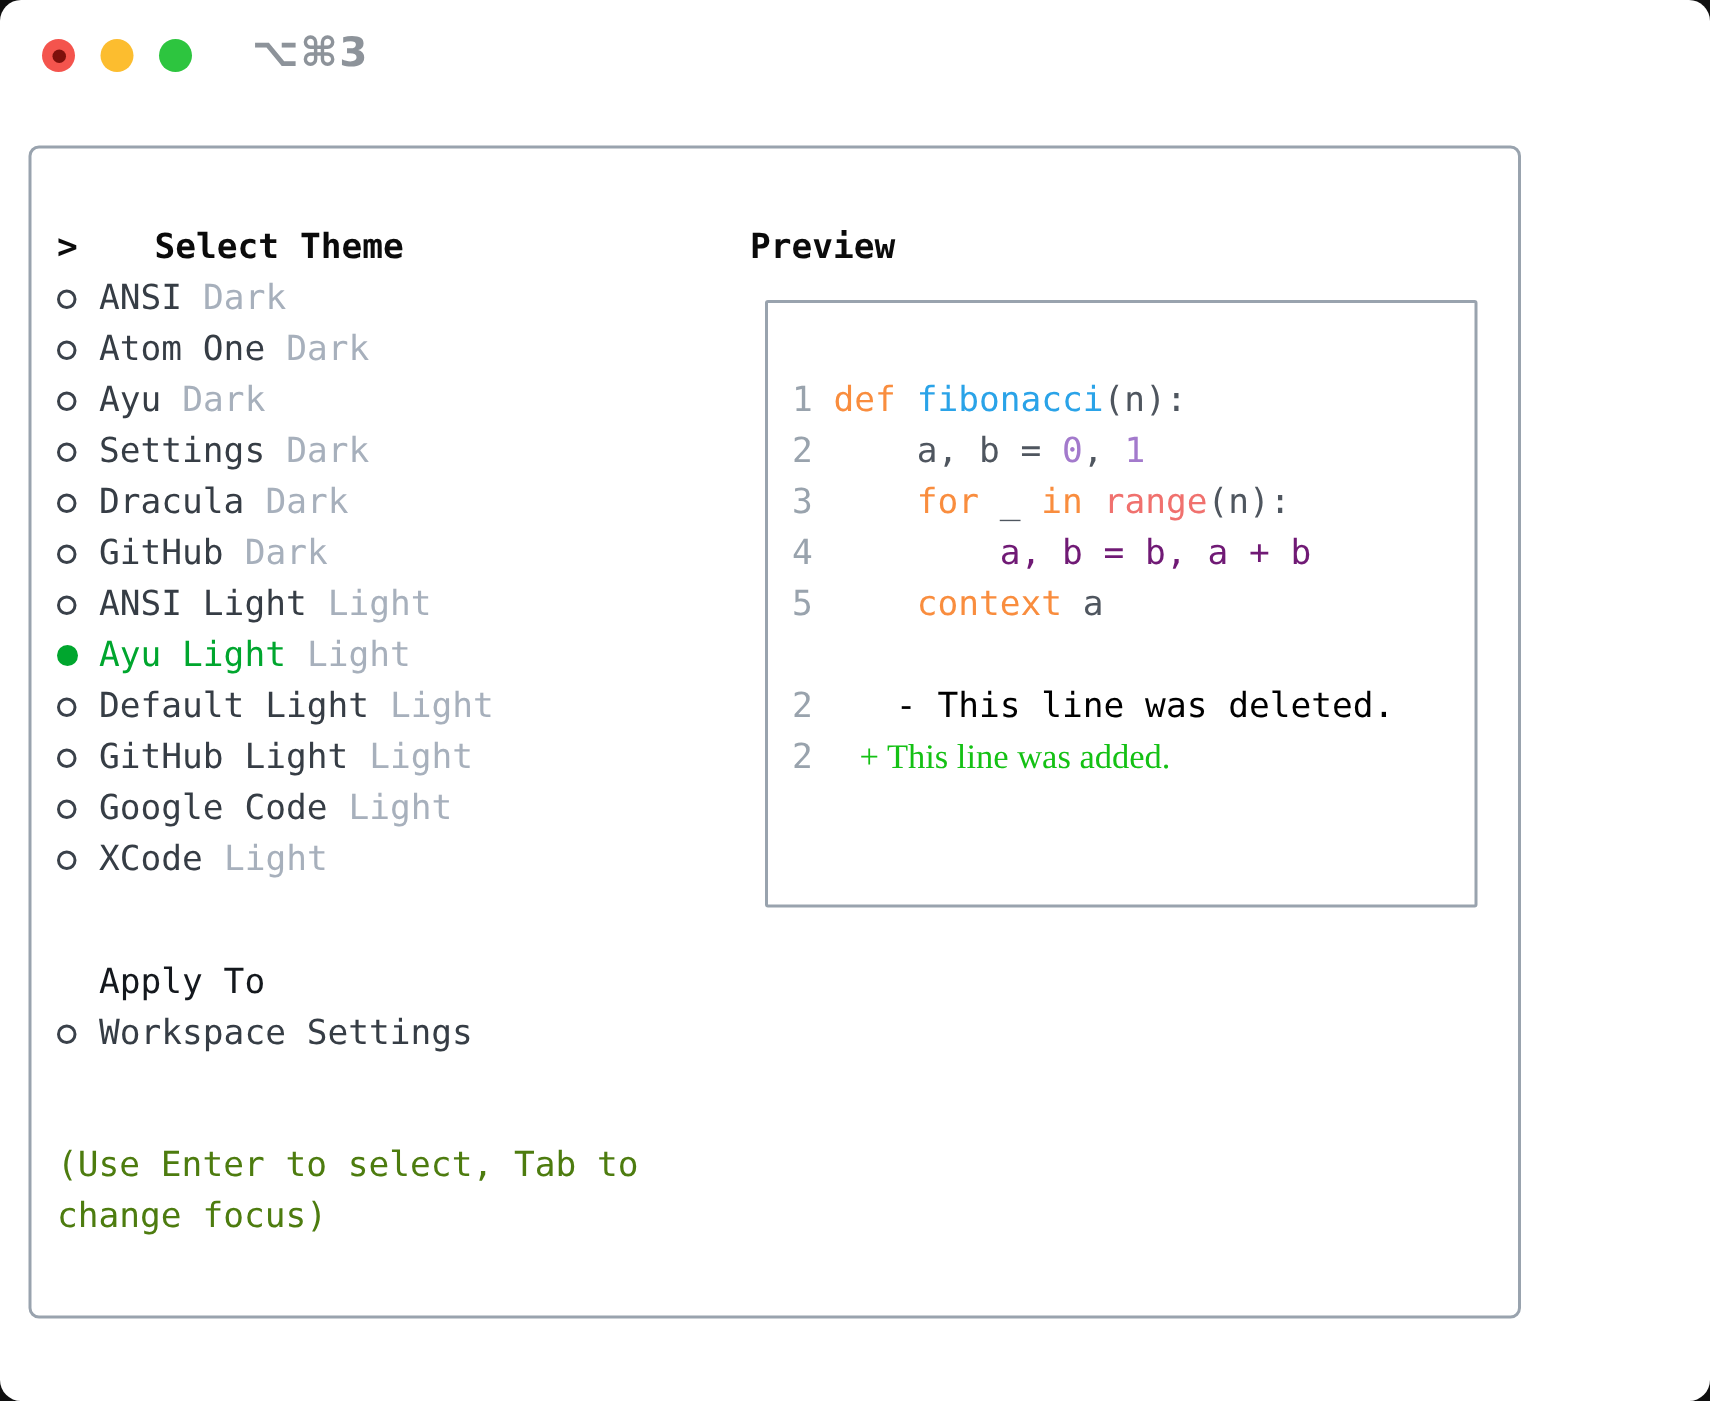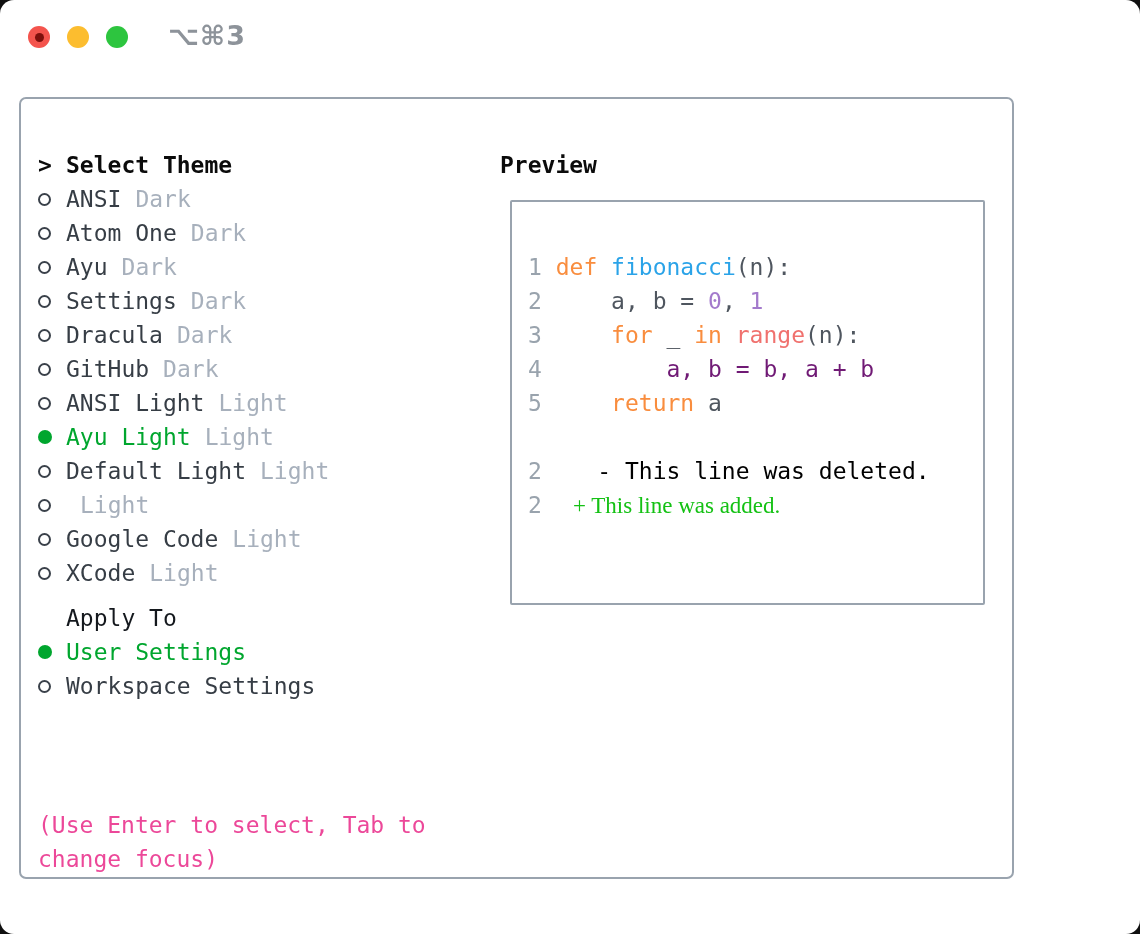"Select Theme" .hname { margin-left: none -> 37px }
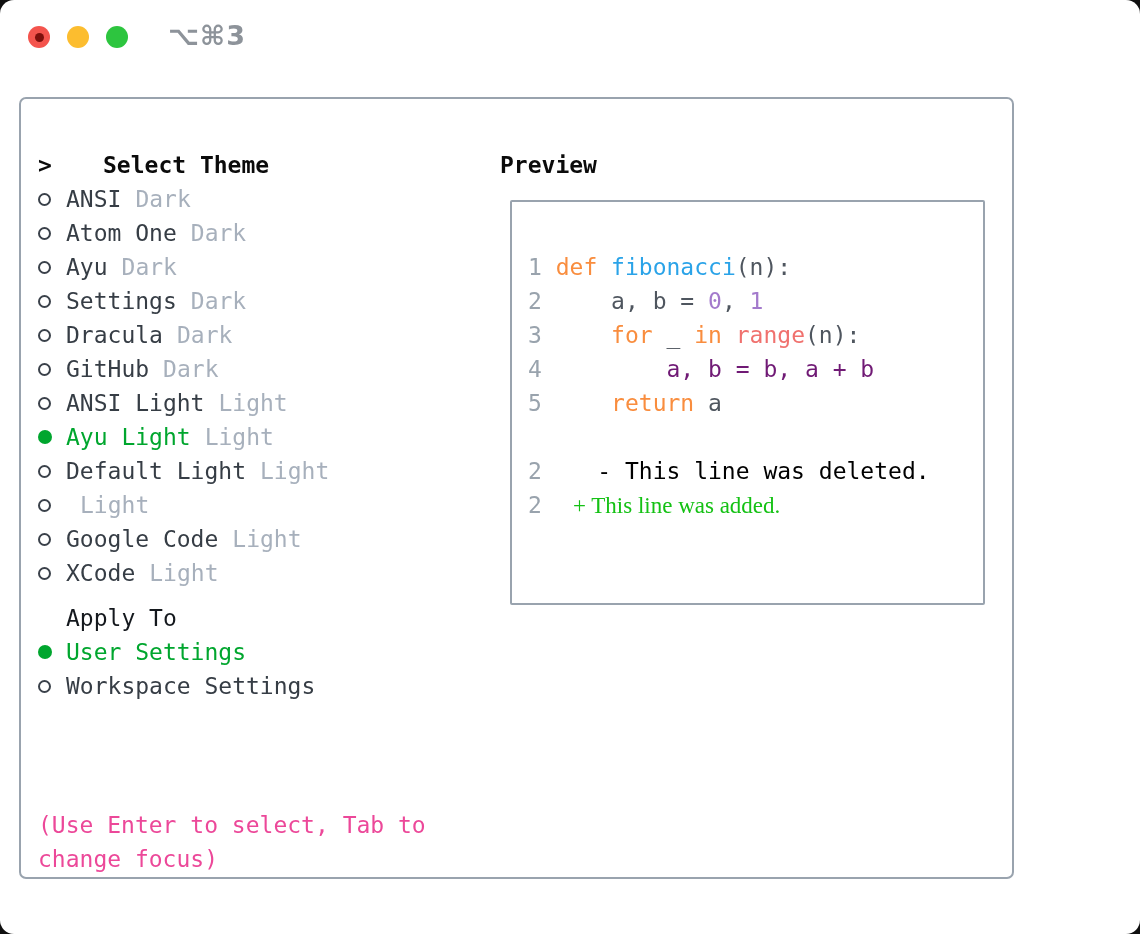"return" span { text: return -> context }
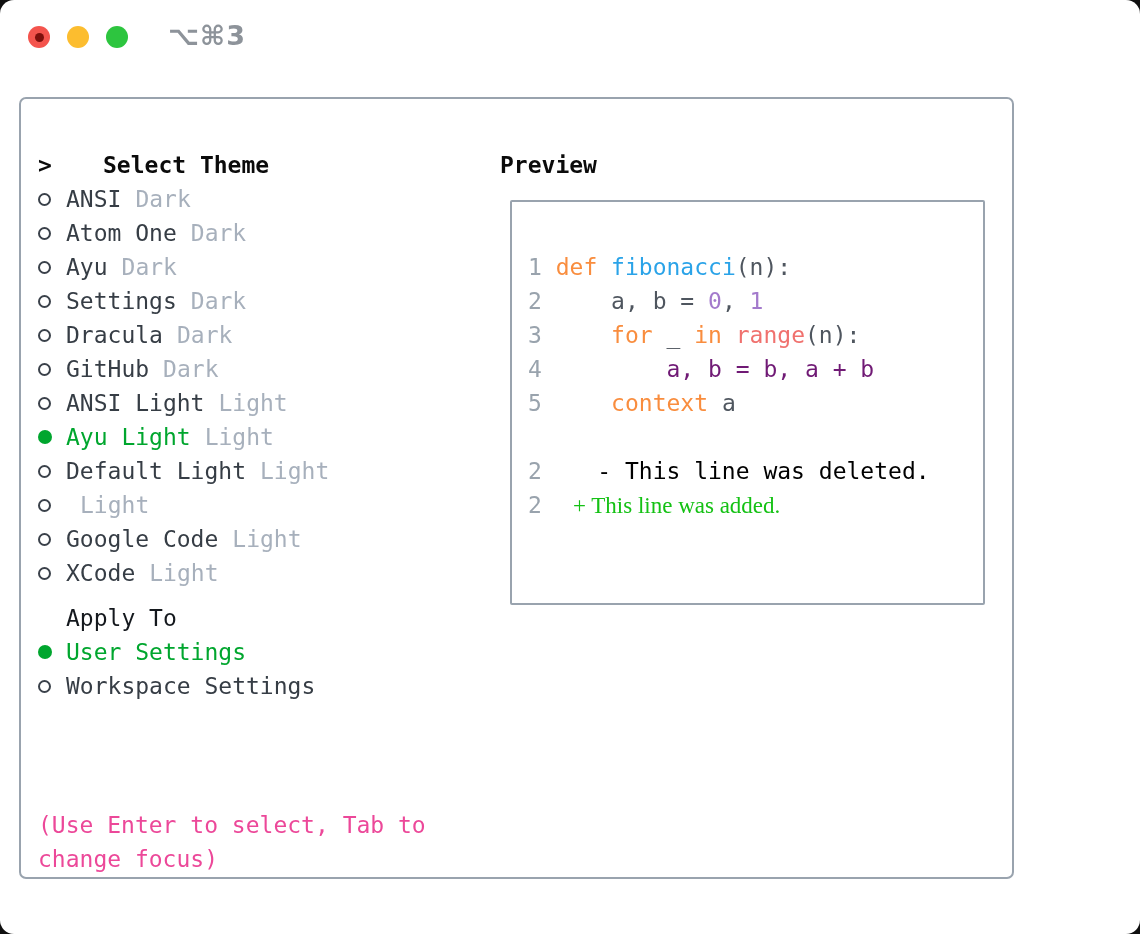"GitHub Light" span.name { html: none -> <span>GitHub Light</span> }
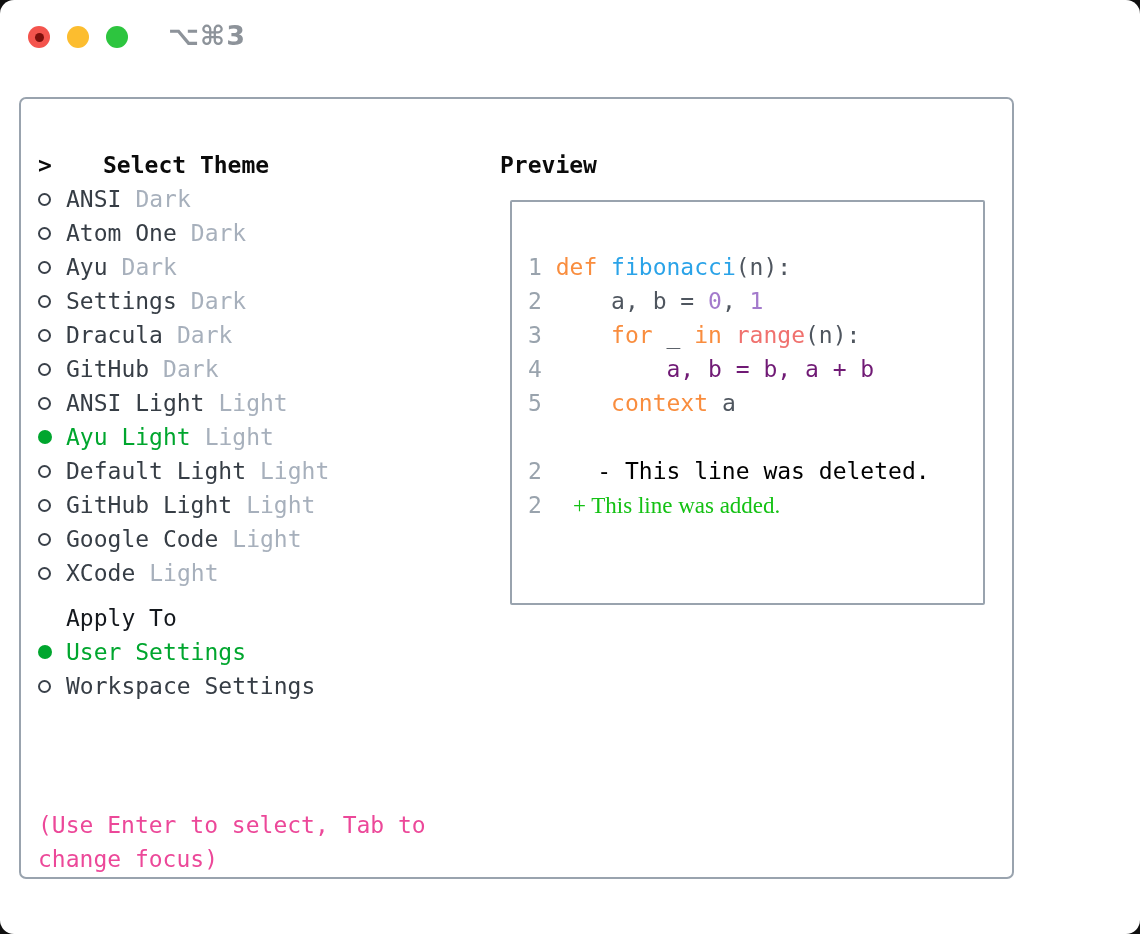"Apply To" .apply-list { top: 502px -> 539px }
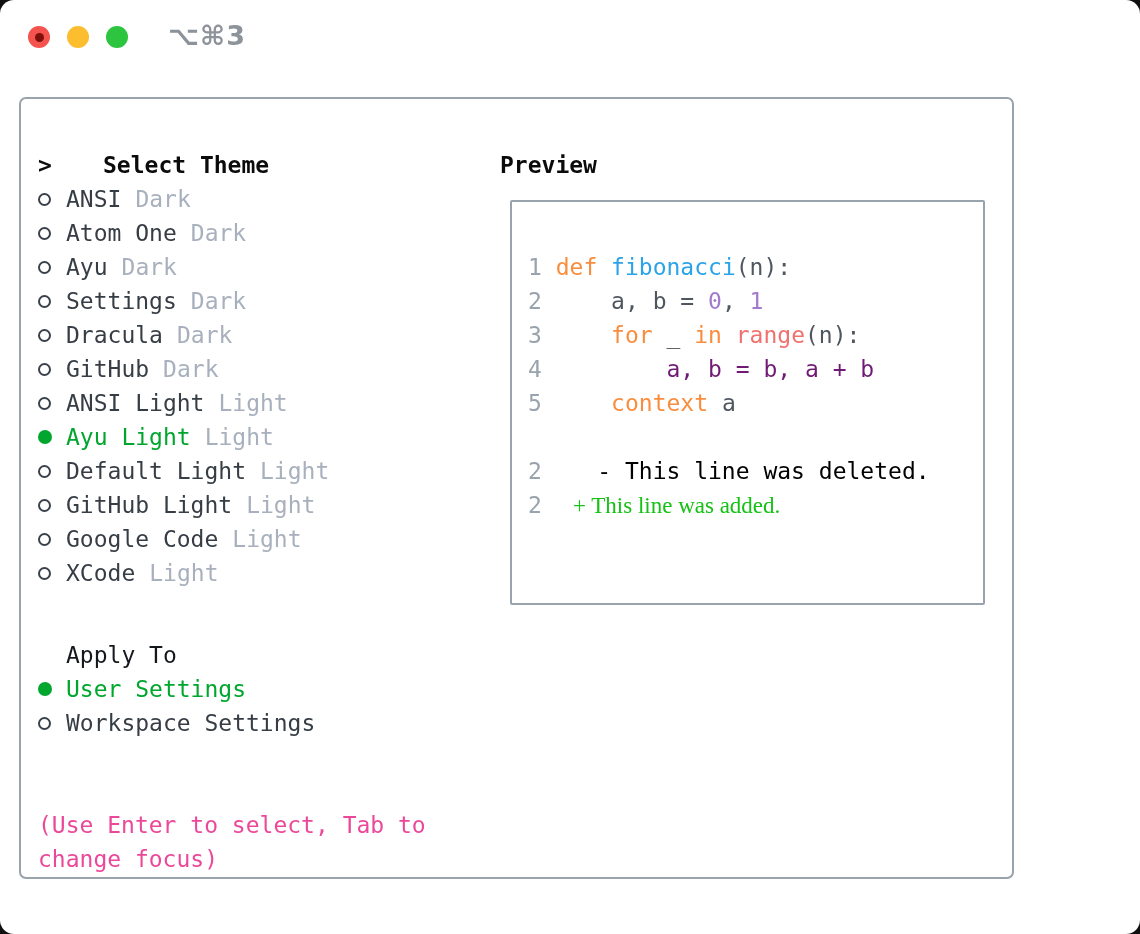"User Settings" div.row { html: <div> <span><span></span></span> <span>User Settings</span> </div> -> none }
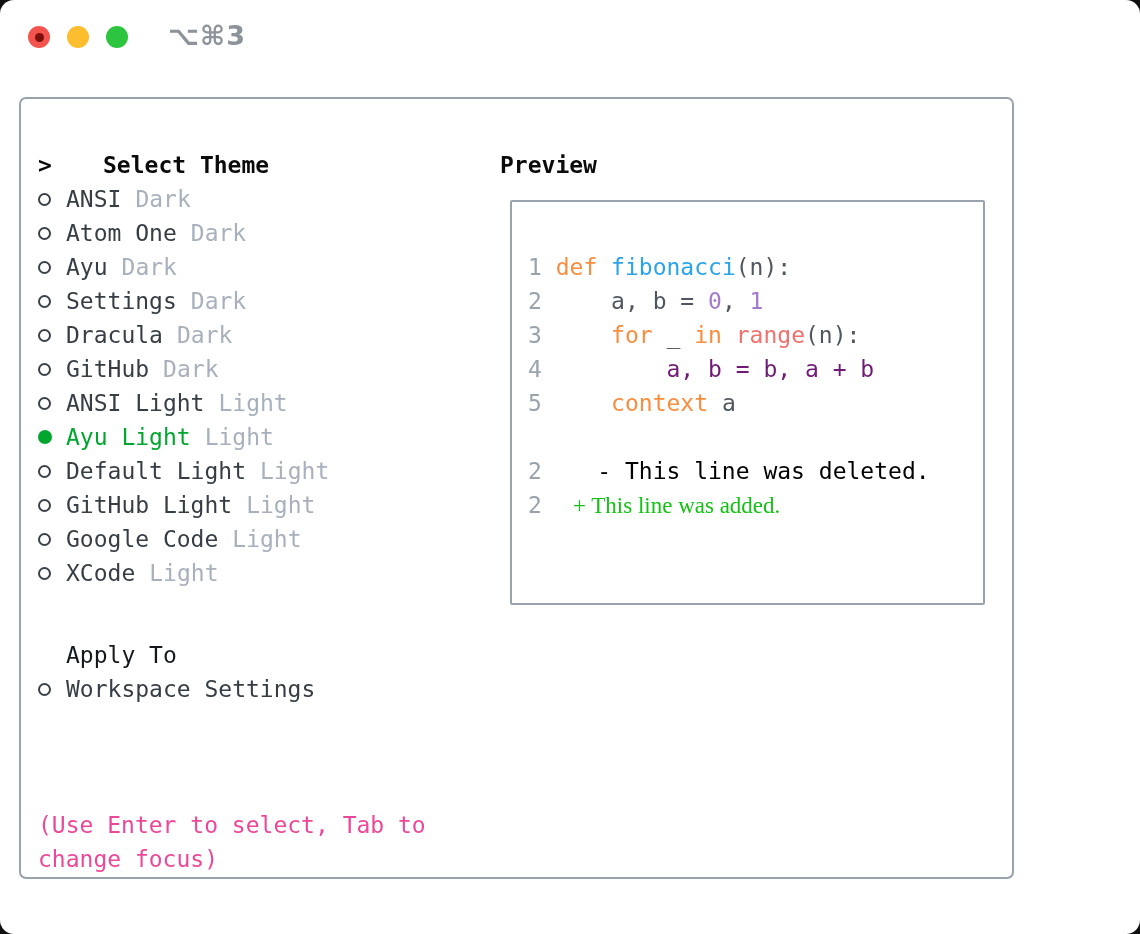"(Use Enter to select, Tab" .hint { color: #ec4899 -> #4d7c0f; margin-top: 48px -> none }
